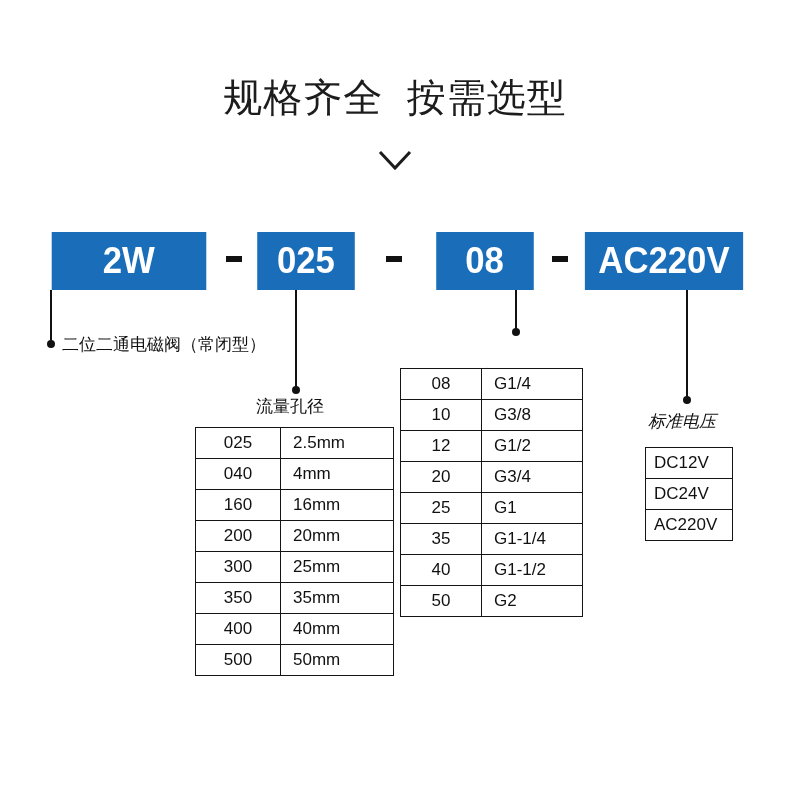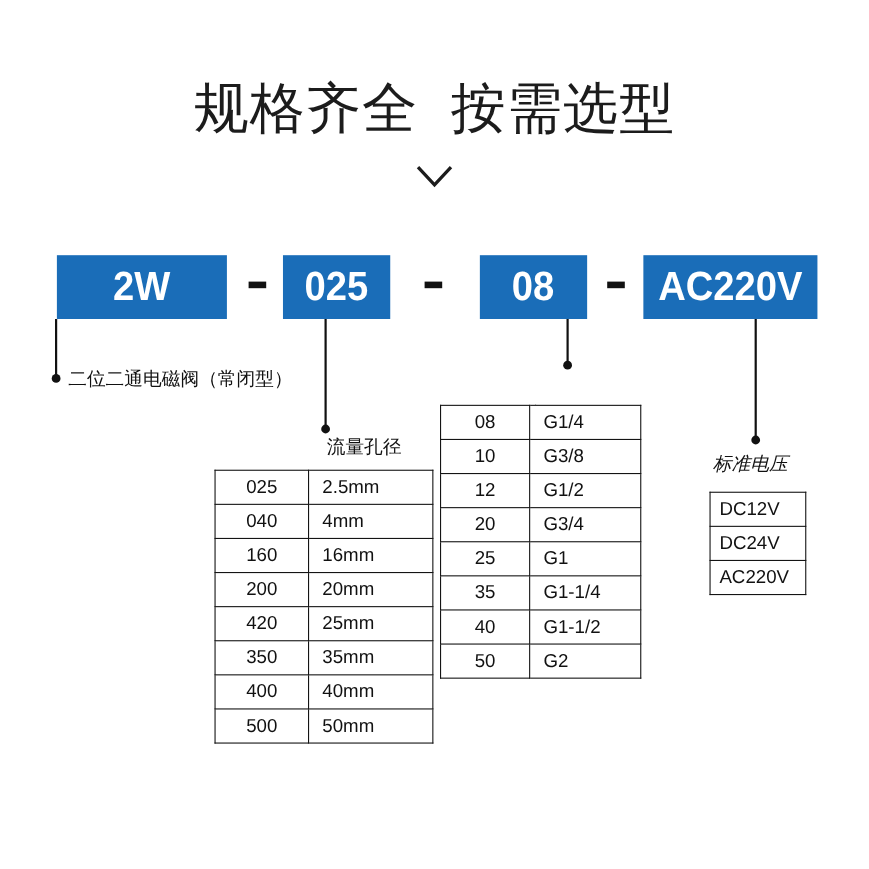"规格齐全 按需选型" .title { font-size: 50px -> 39px }
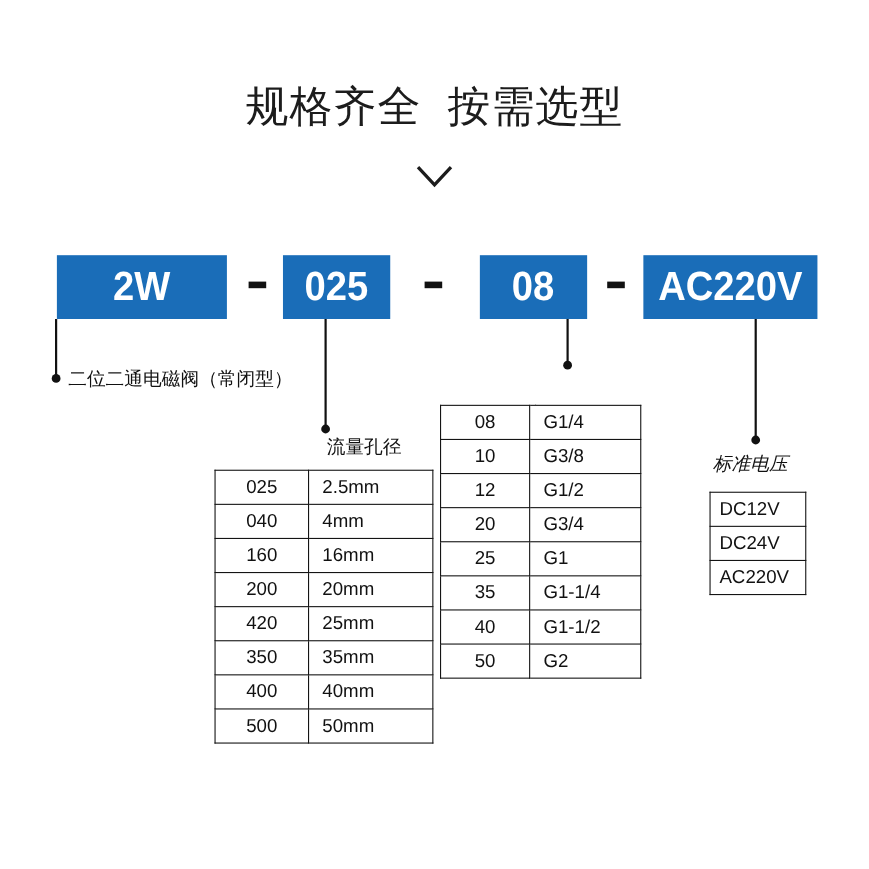"流量孔径" #label-orifice { margin-left: 41px -> none }
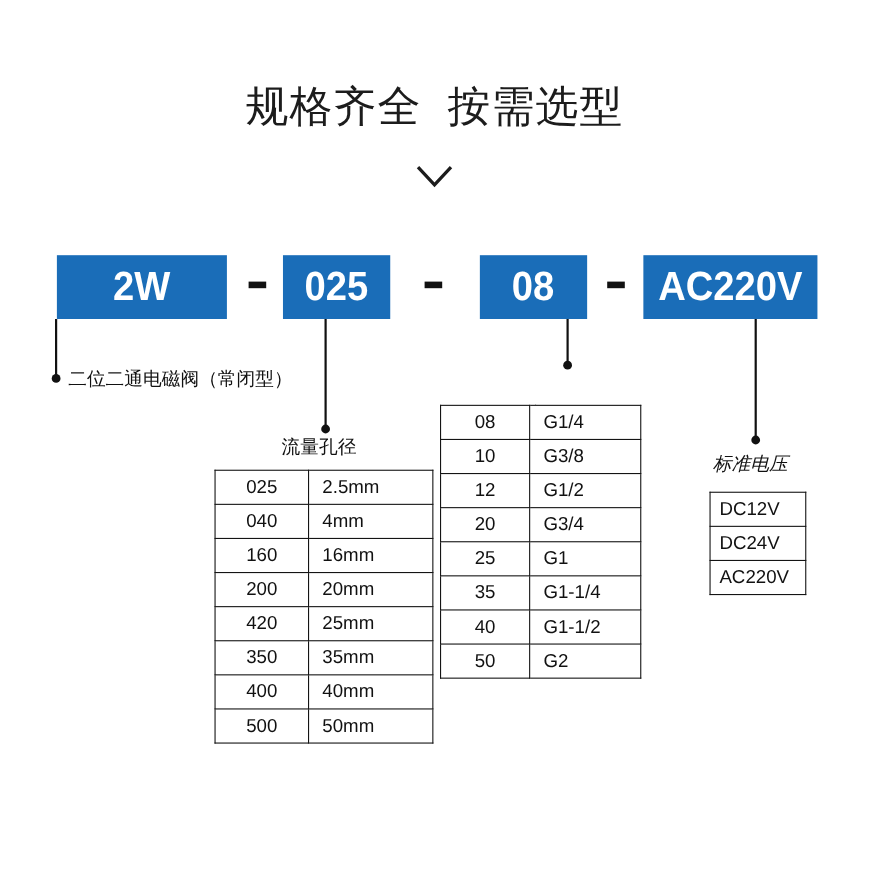"420" td.c-code { text: 420 -> 300 }
